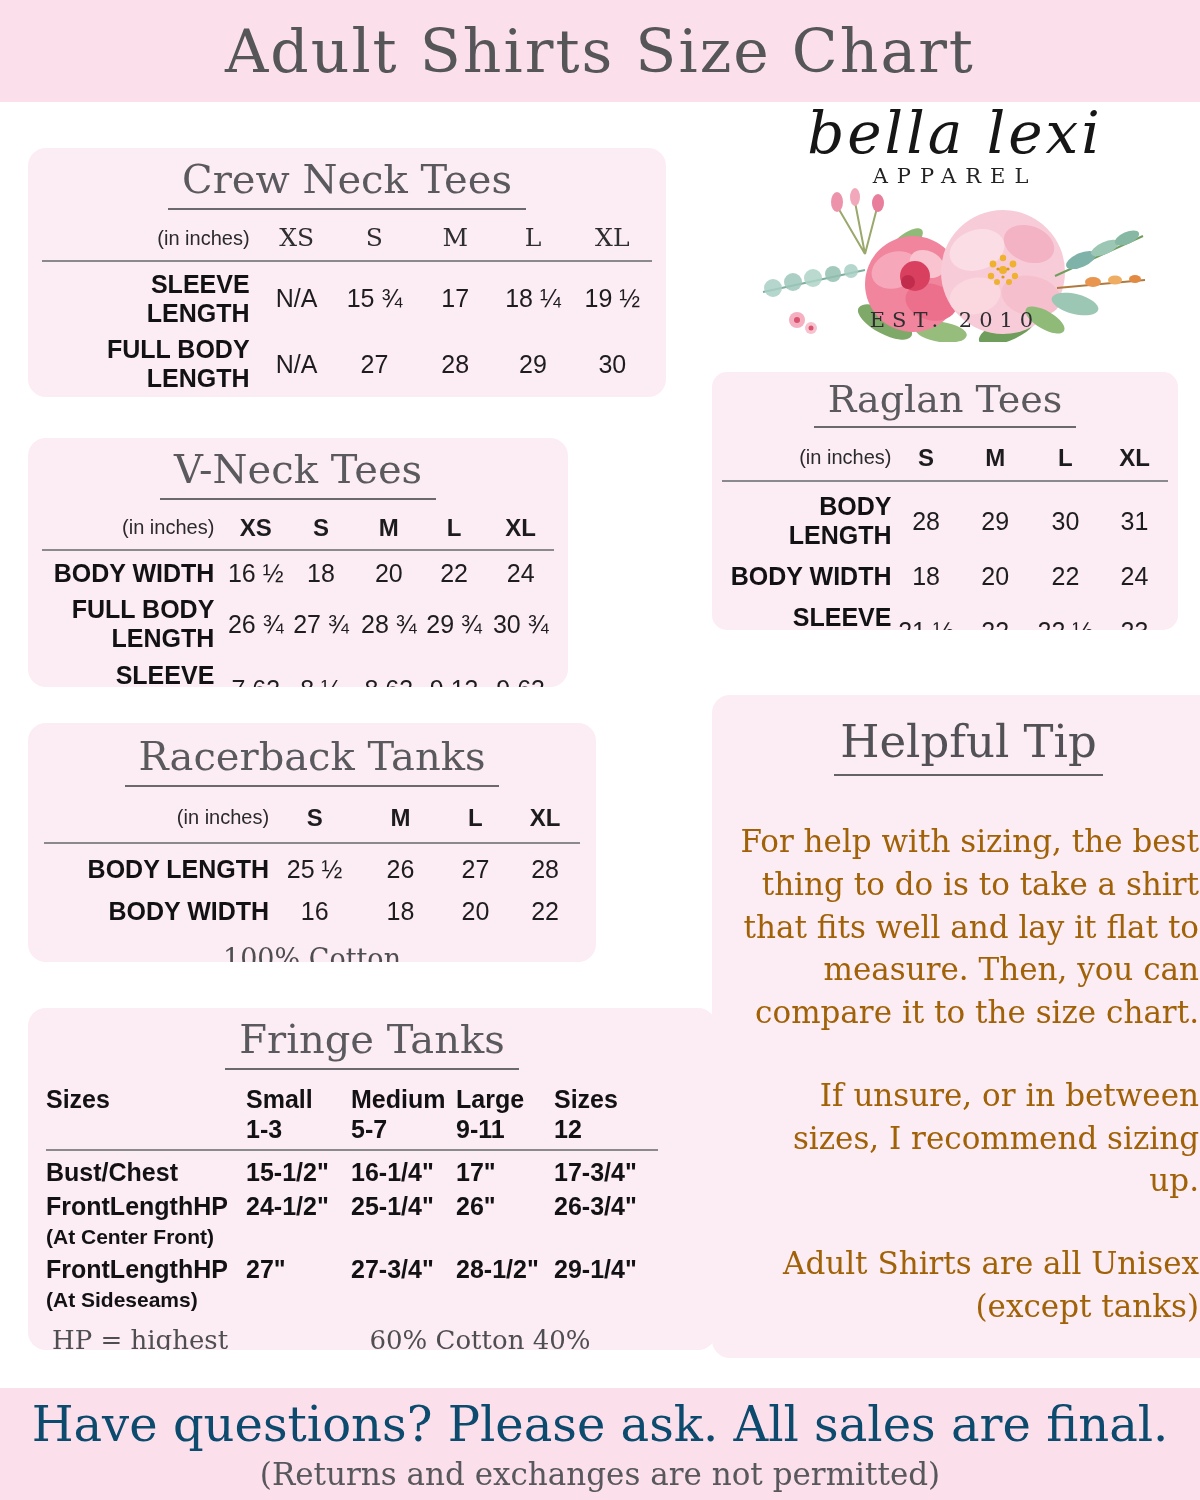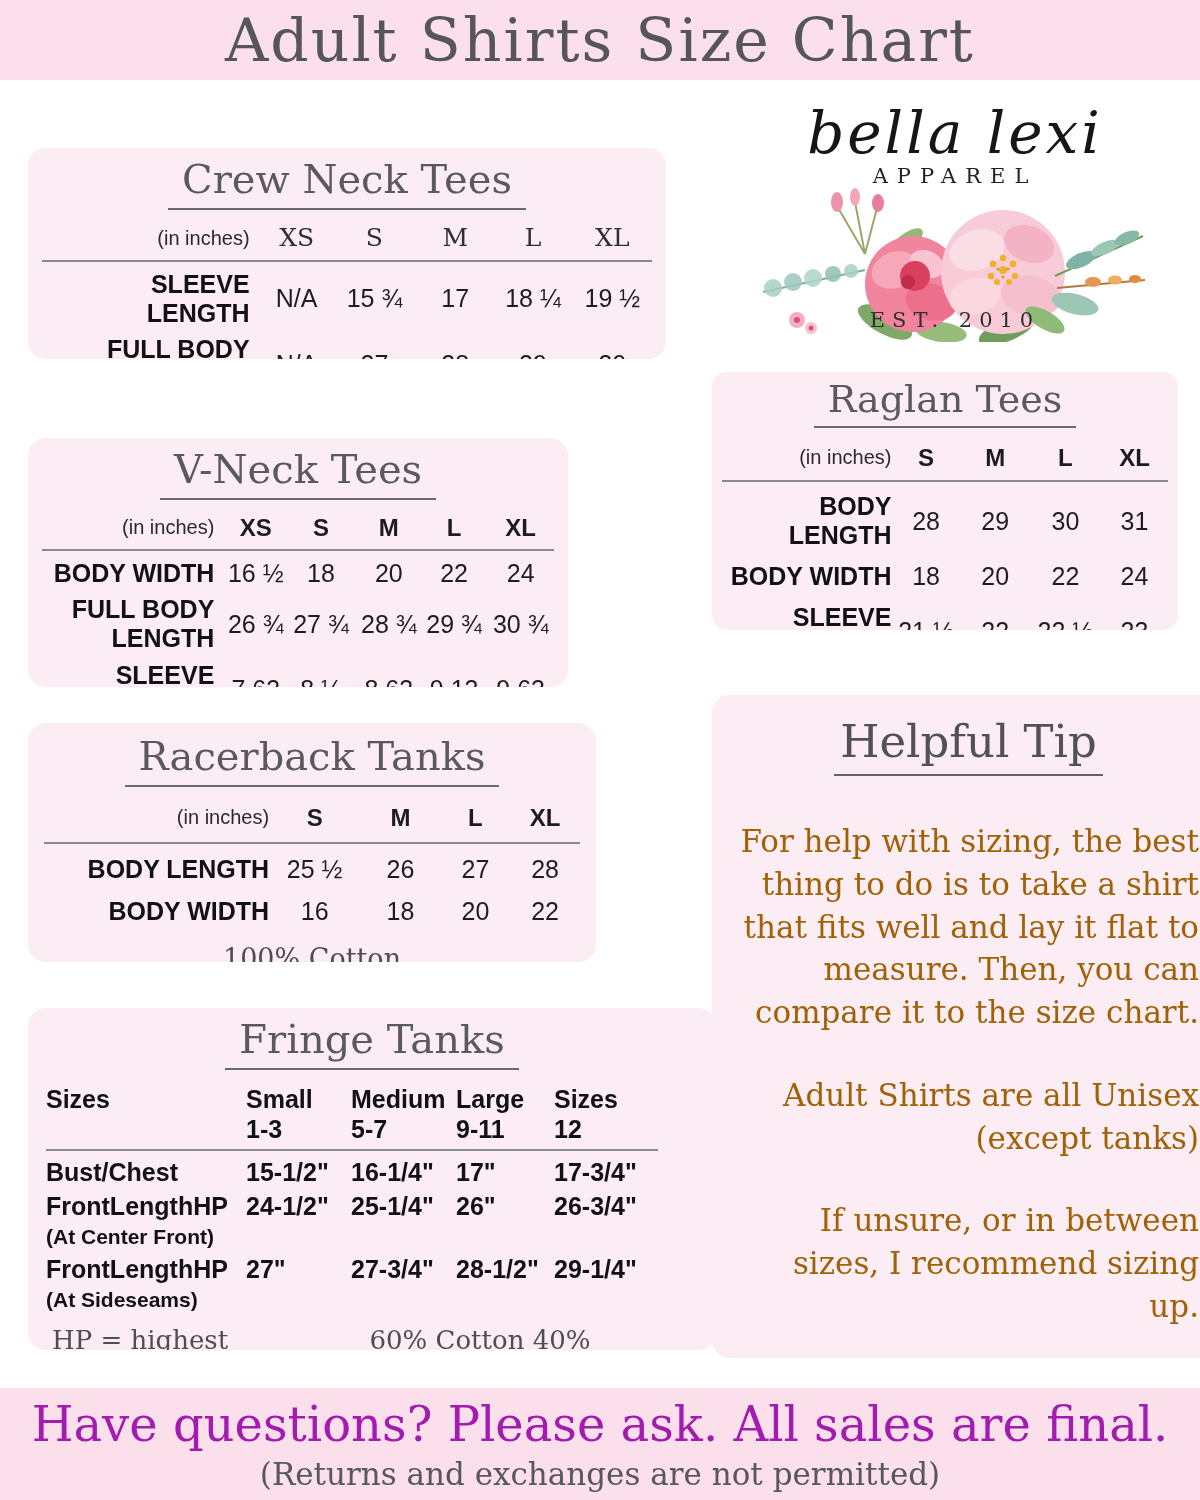"Adult Shirts Size Chart" .header-strip { height: 80px -> 102px }
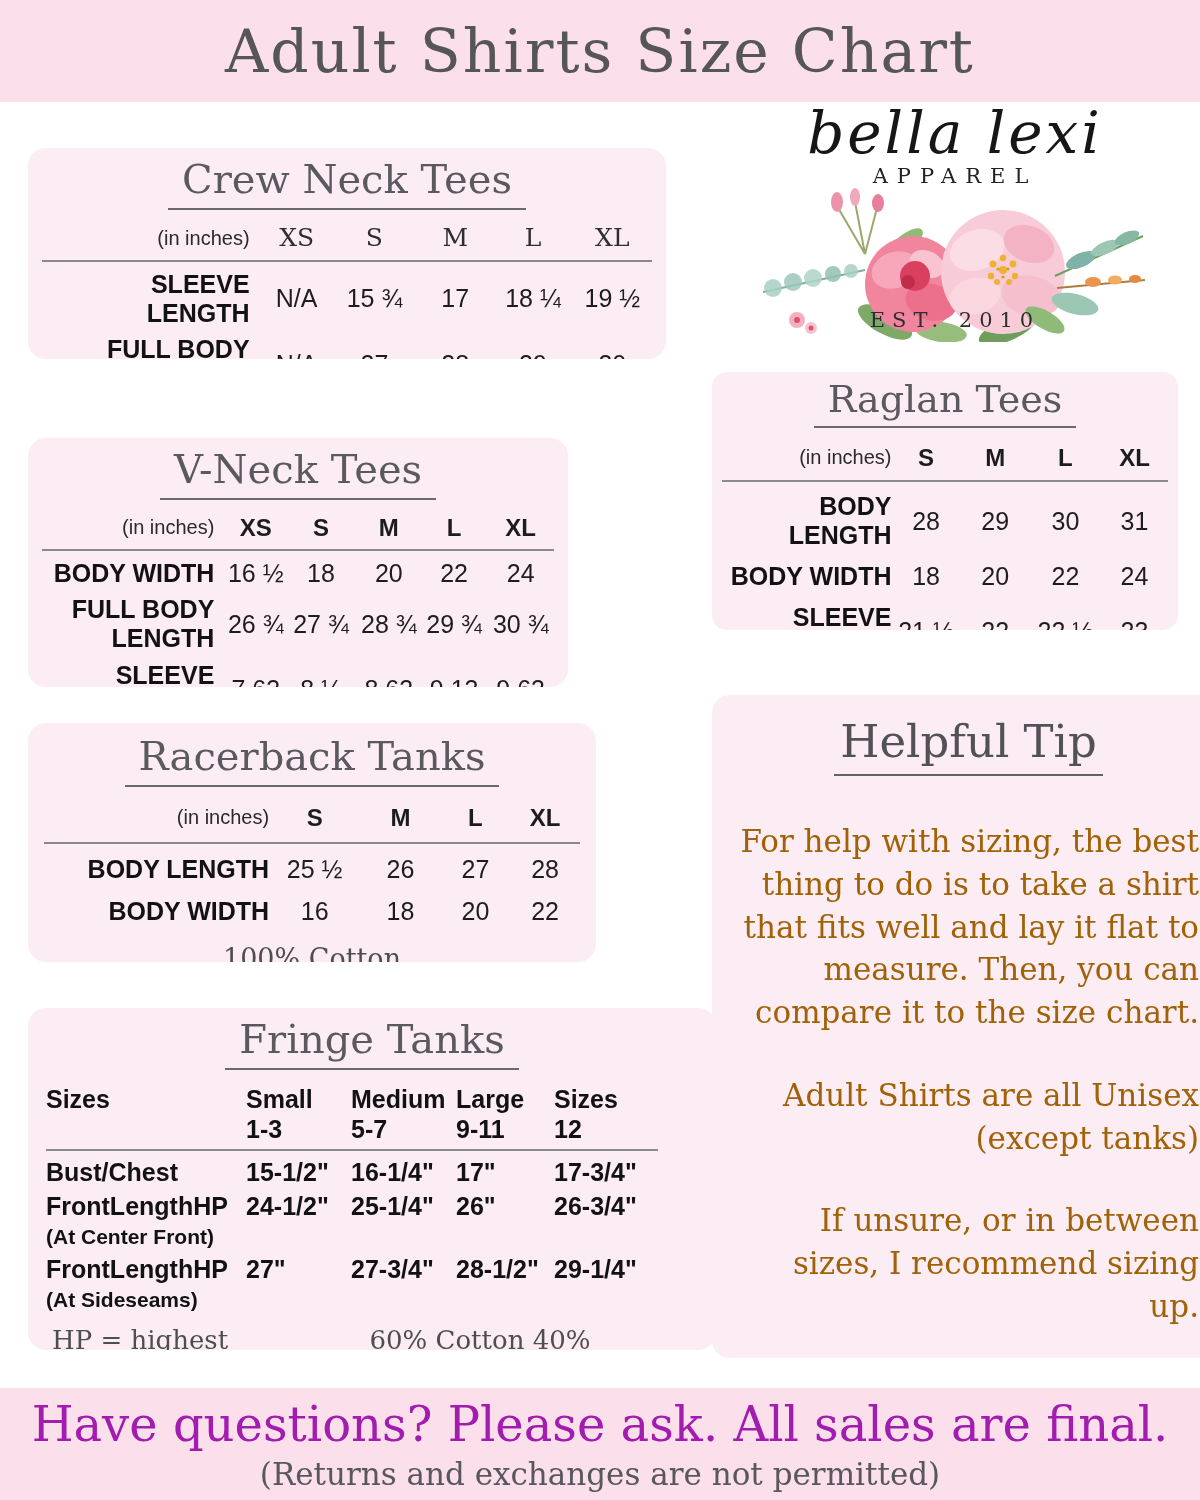"Crew Neck Tees" .panel-crew { height: 211px -> 249px }
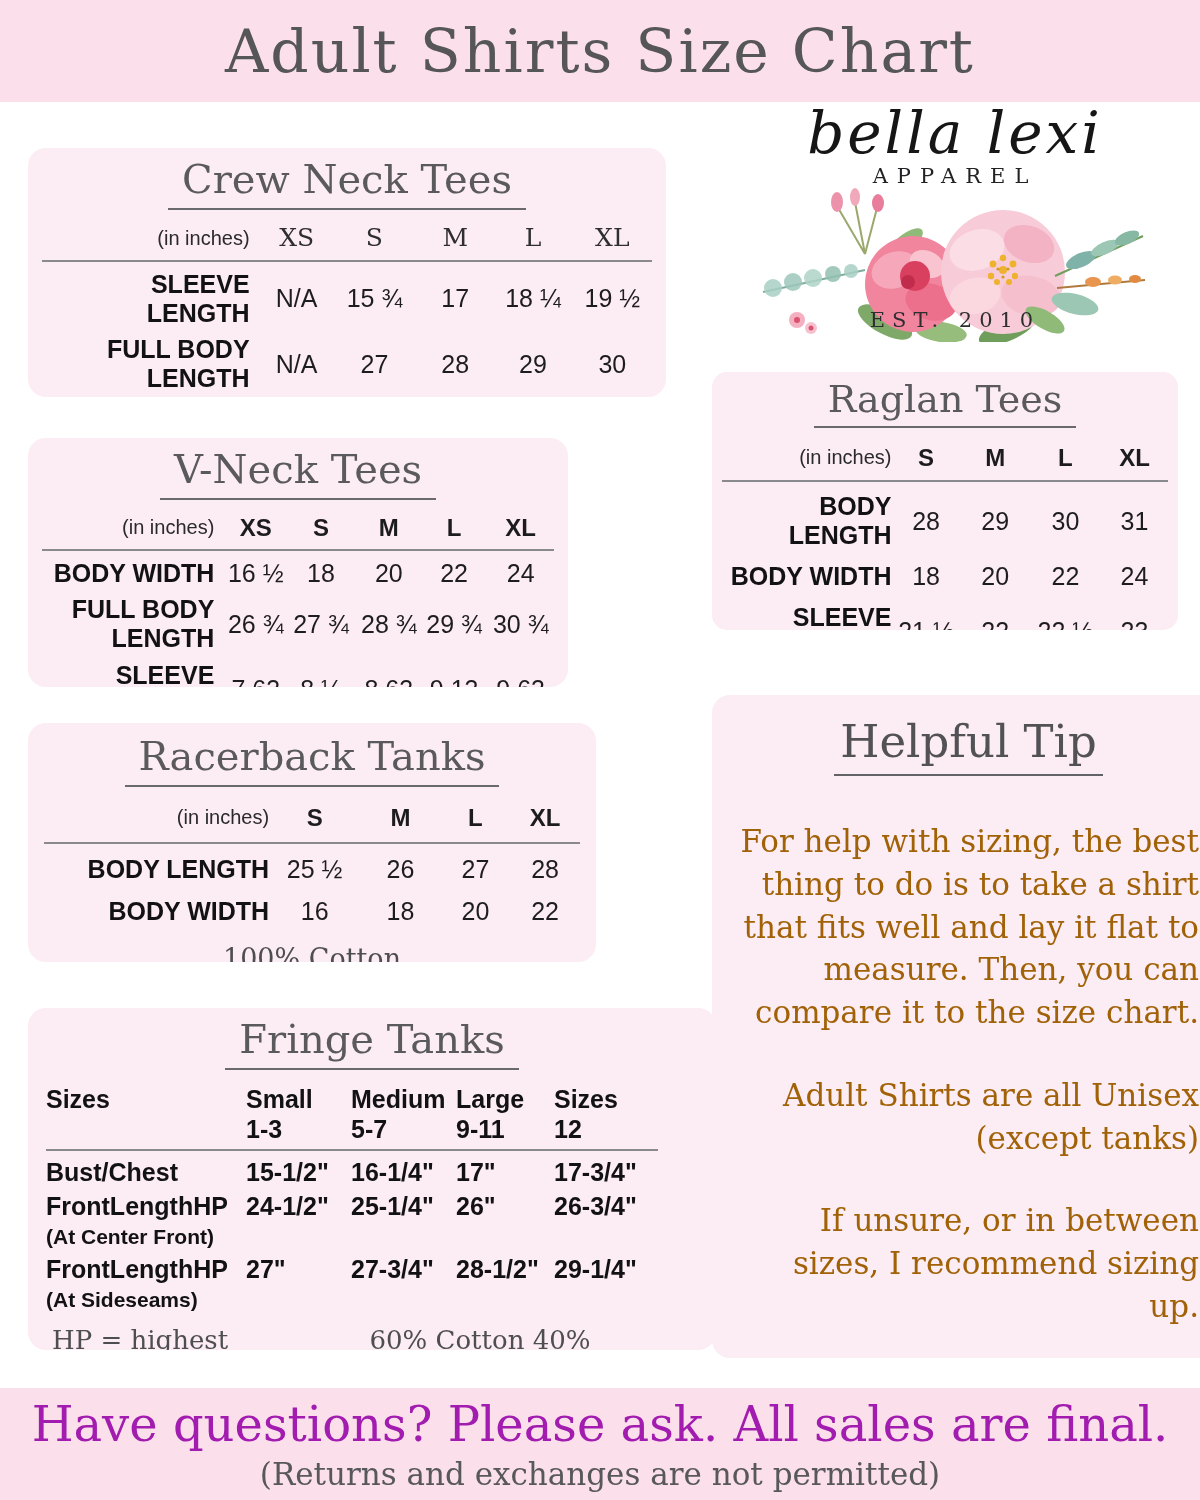"Adult Shirts are all Unisex" p.tip-p { order: before "If unsure, or in between" -> after "If unsure, or in between" }
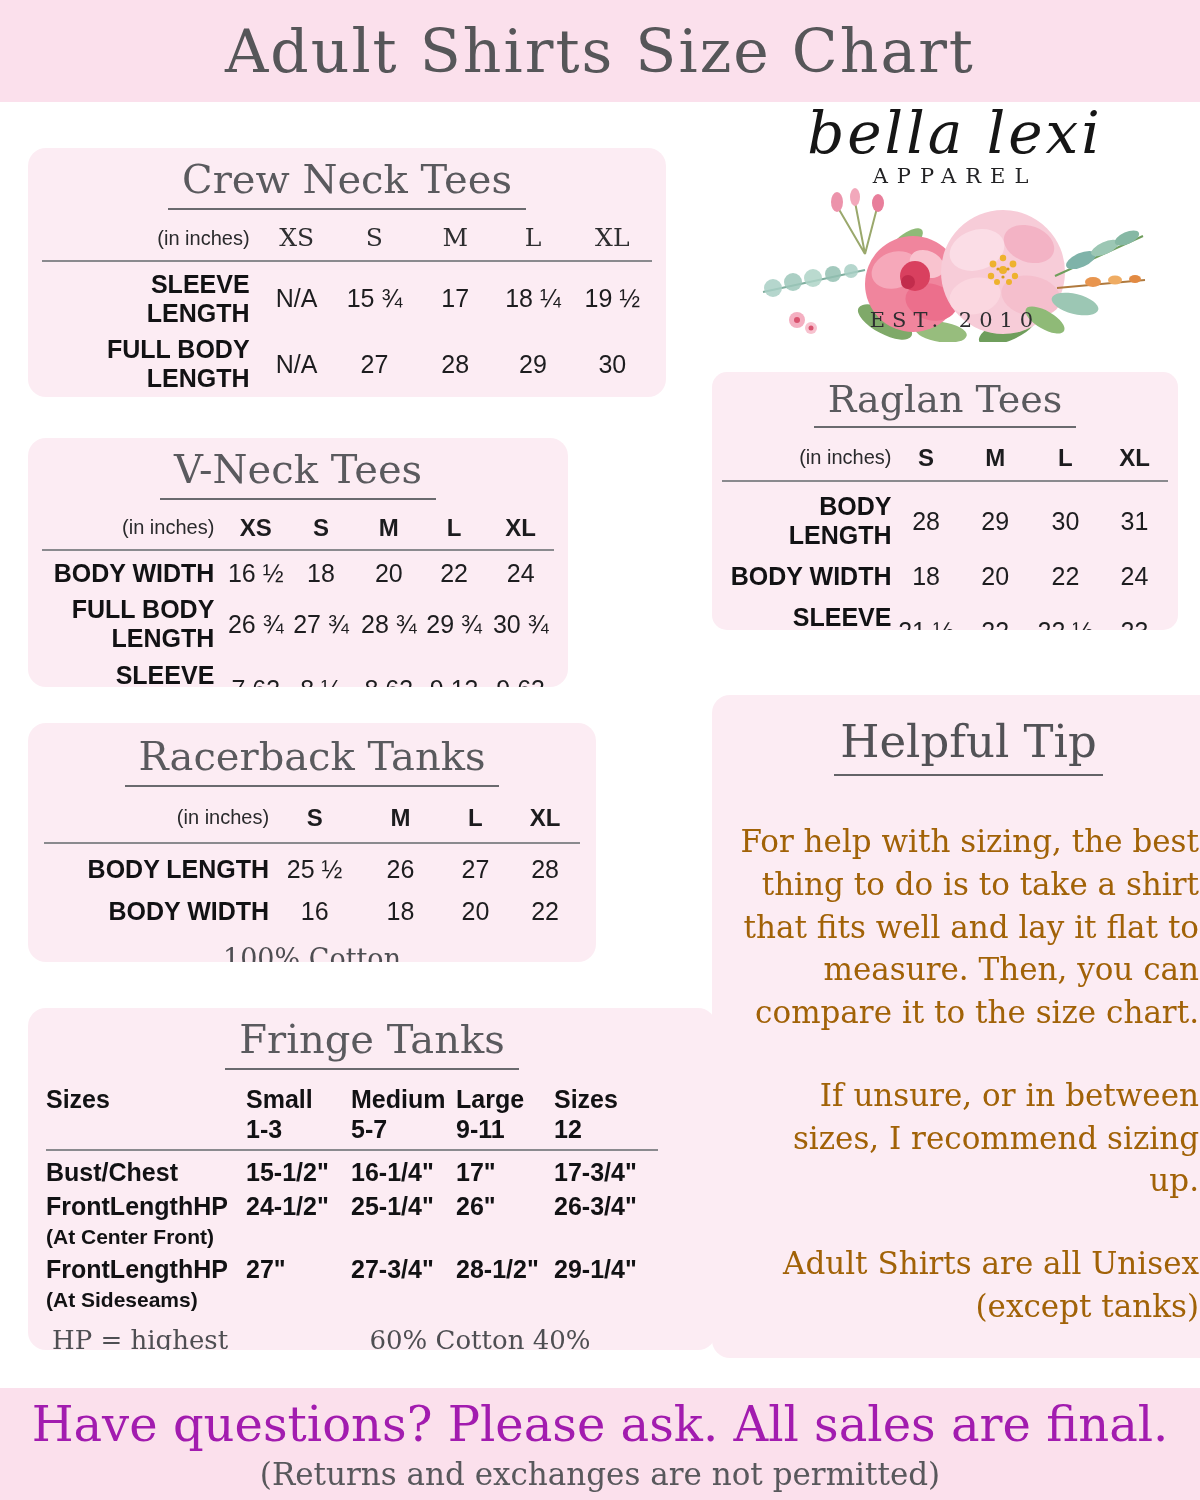"Have questions? Please ask. All" .footer-line1 { color: #a21caf -> #0c4a6e }
